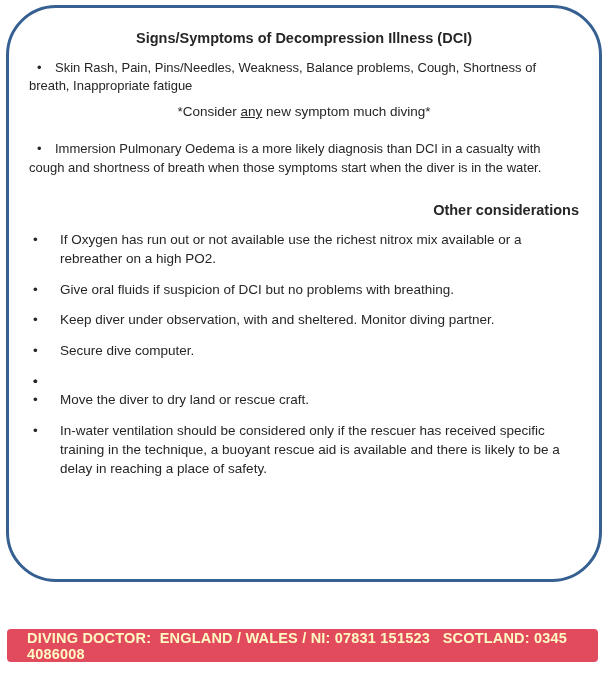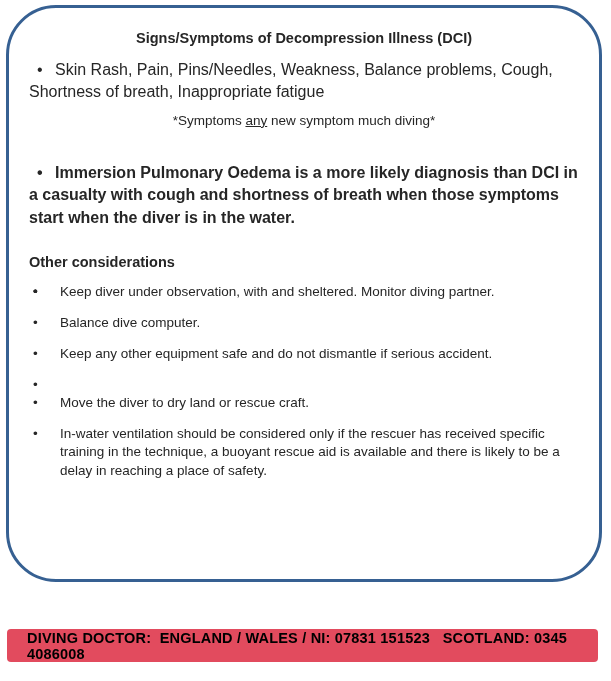"• Skin Rash, Pain, Pins/Needles," .flow { font-size: 16px -> 13px }
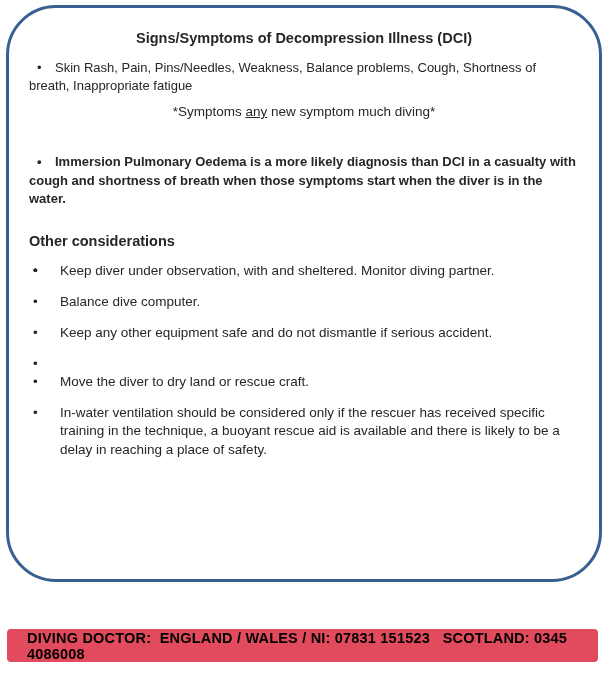"*Symptoms" span { text: Symptoms -> Consider }
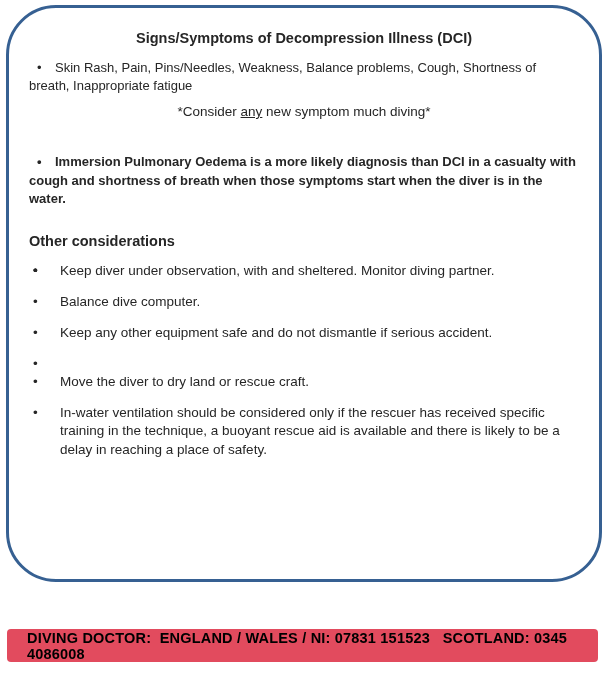"• Immersion Pulmonary Oedema is" .ipo { font-weight: bold -> none; margin-top: 34px -> 21px }
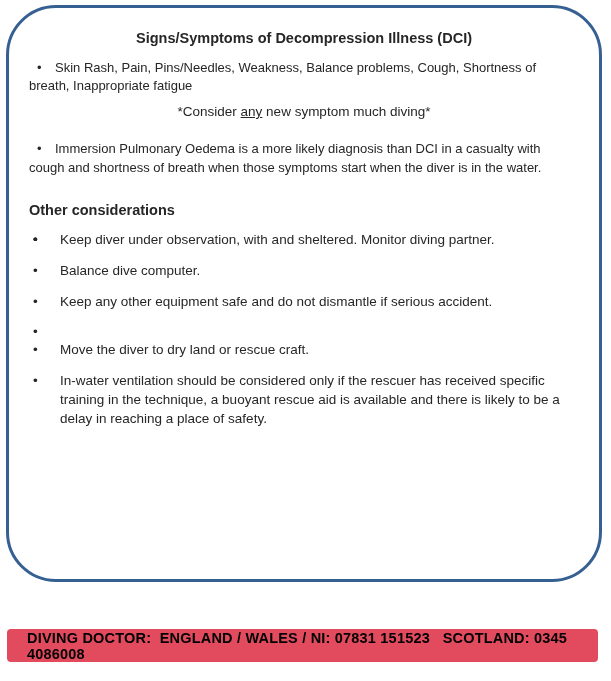"Other considerations" .subhead { text-align: left -> right }
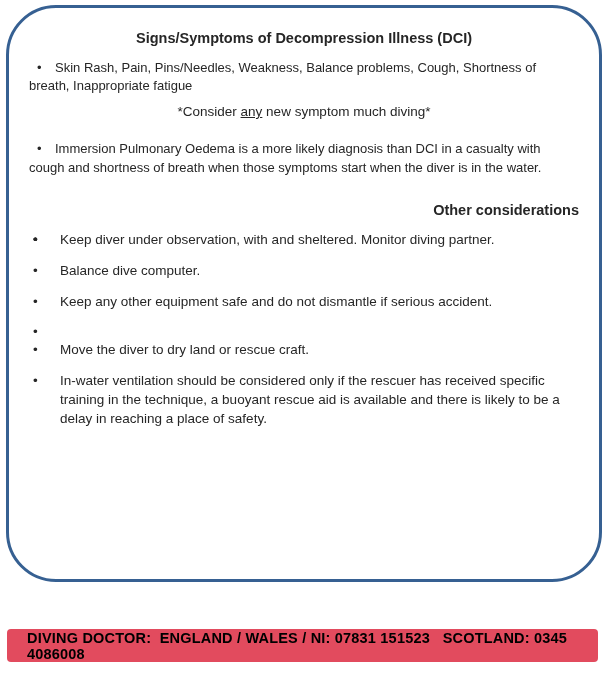"If Oxygen has run out" span { html: none -> <span>If Oxygen has run out or not available use the richest nitrox mix available or a rebreather on a high PO2.</span> }
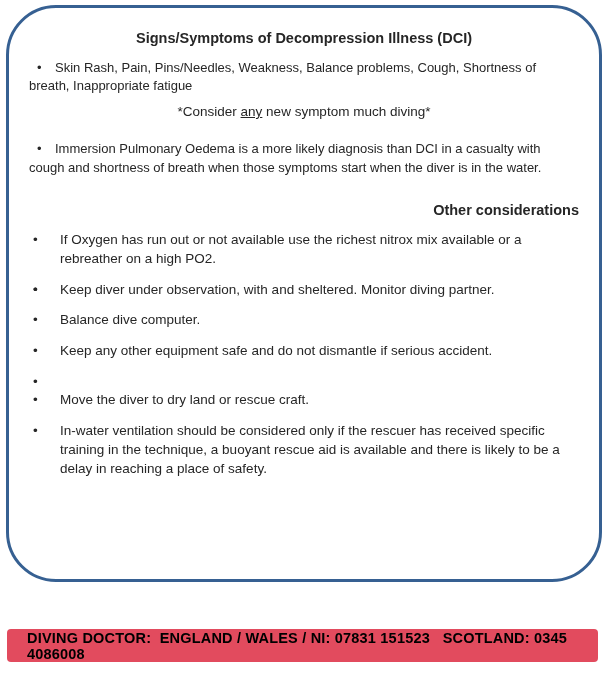"Give oral fluids if suspicion" span { html: none -> <span>Give oral fluids if suspicion of DCI but no problems with breathing.</span> }
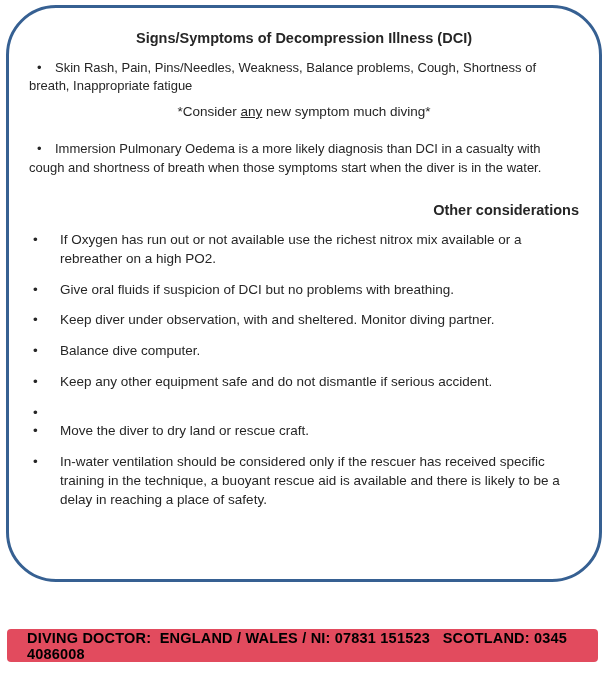"Balance dive computer." span { text: Balance -> Secure }
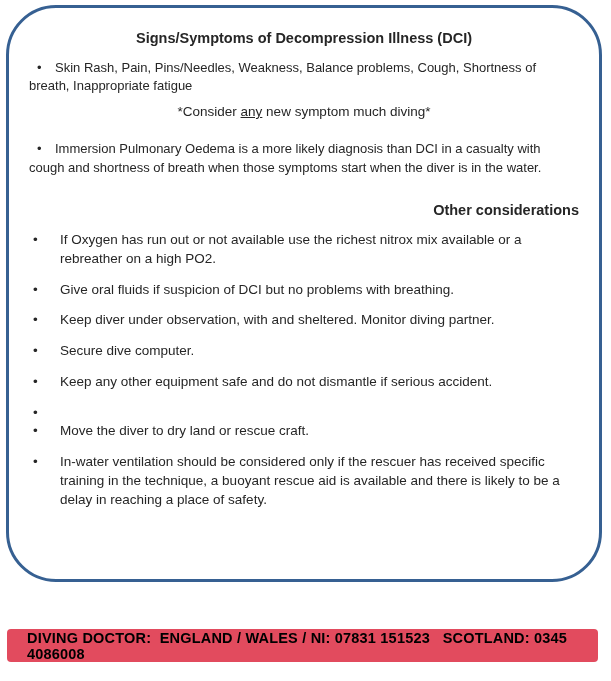"Keep any other equipment safe" span { html: <span>Keep any other equipment safe and do not dismantle if serious accident.</span> -> none }
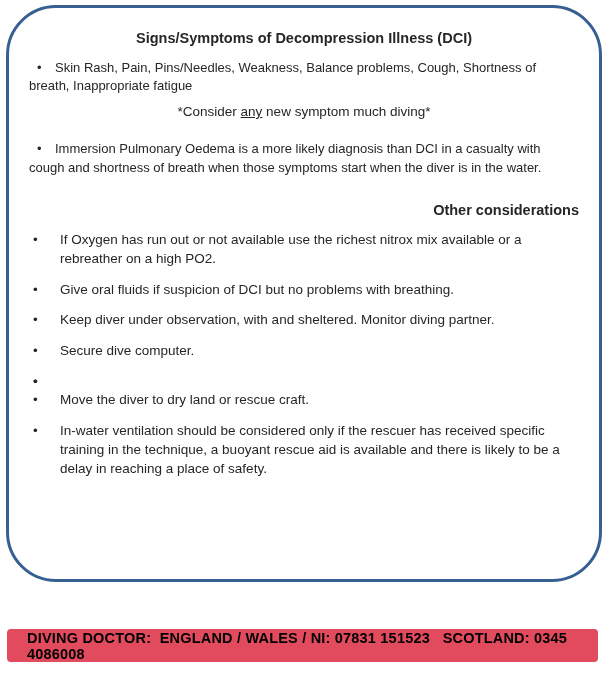"DIVING DOCTOR: ENGLAND / WALES" div.banner { color: #000000 -> #fef9c3 }
